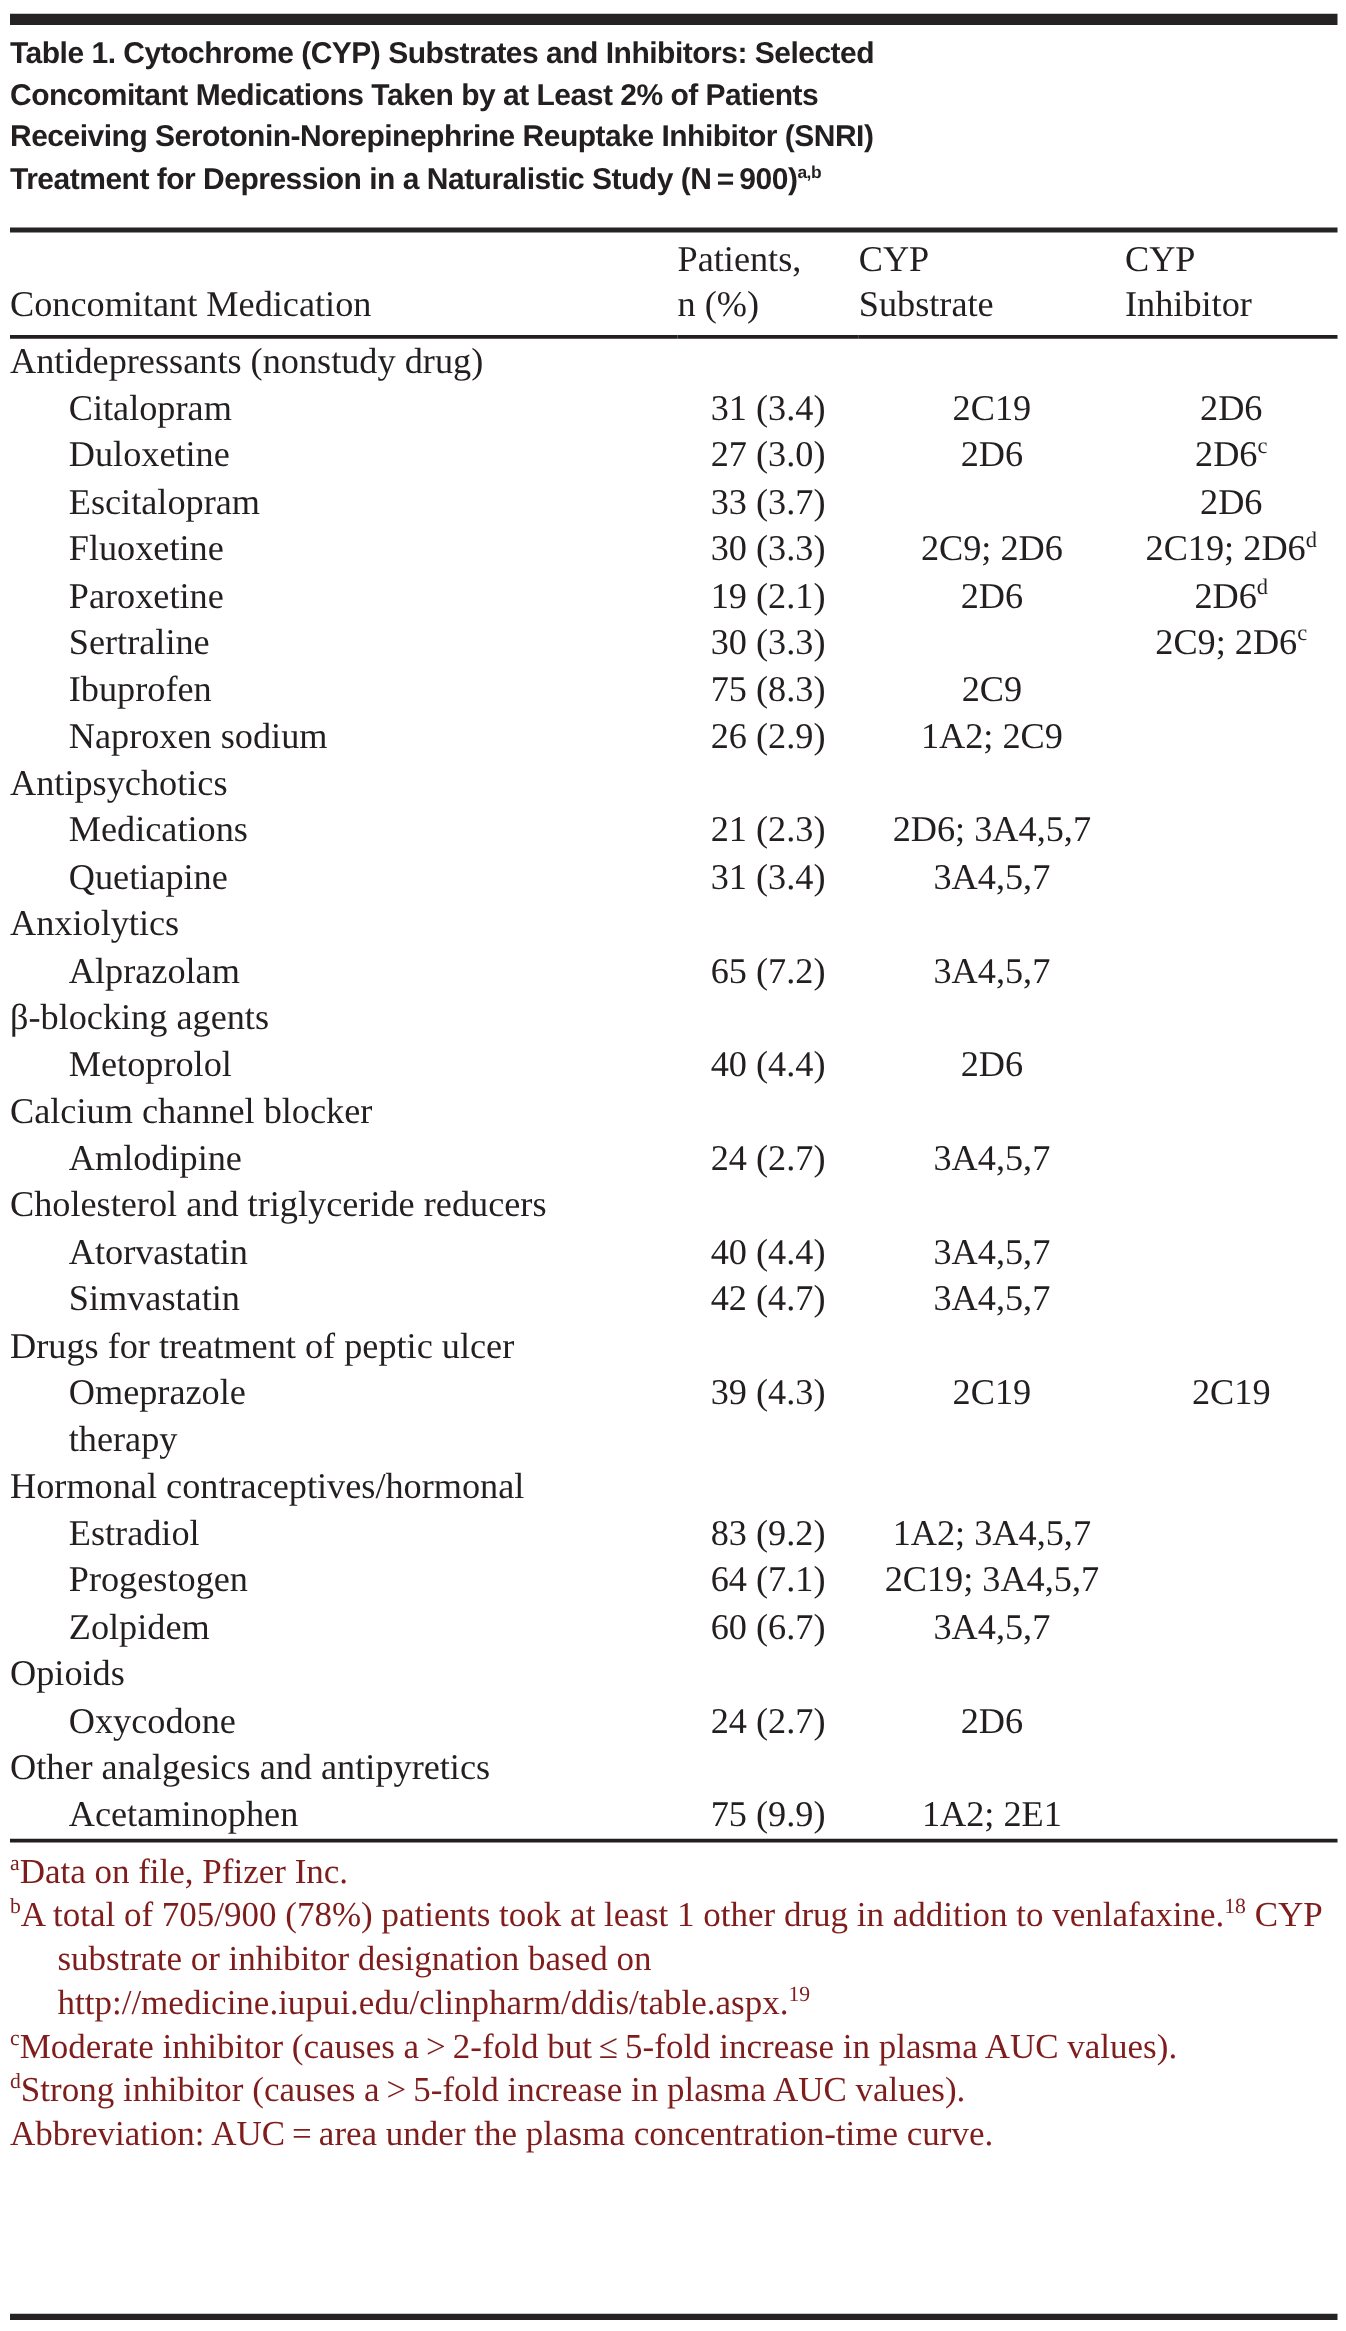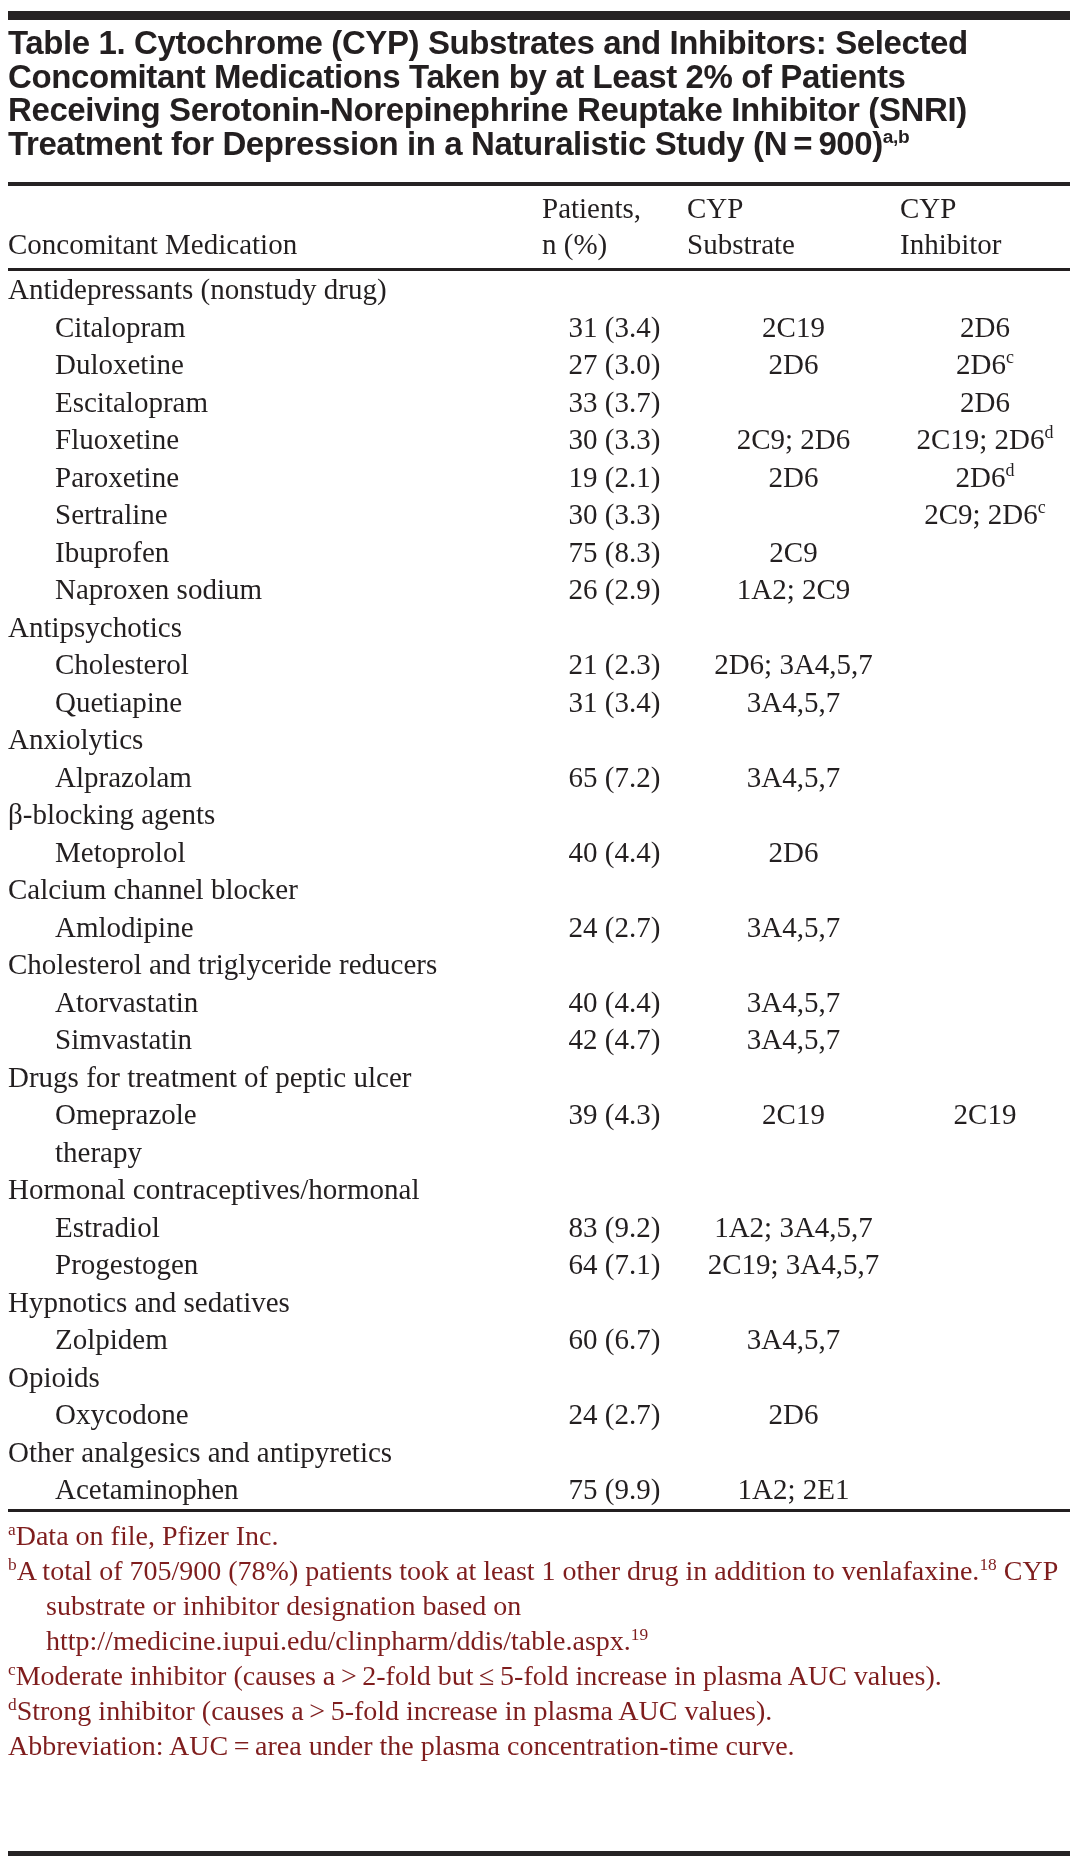"Table 1. Cytochrome (CYP) Substrates" .title { font-size: 33px -> 24px }
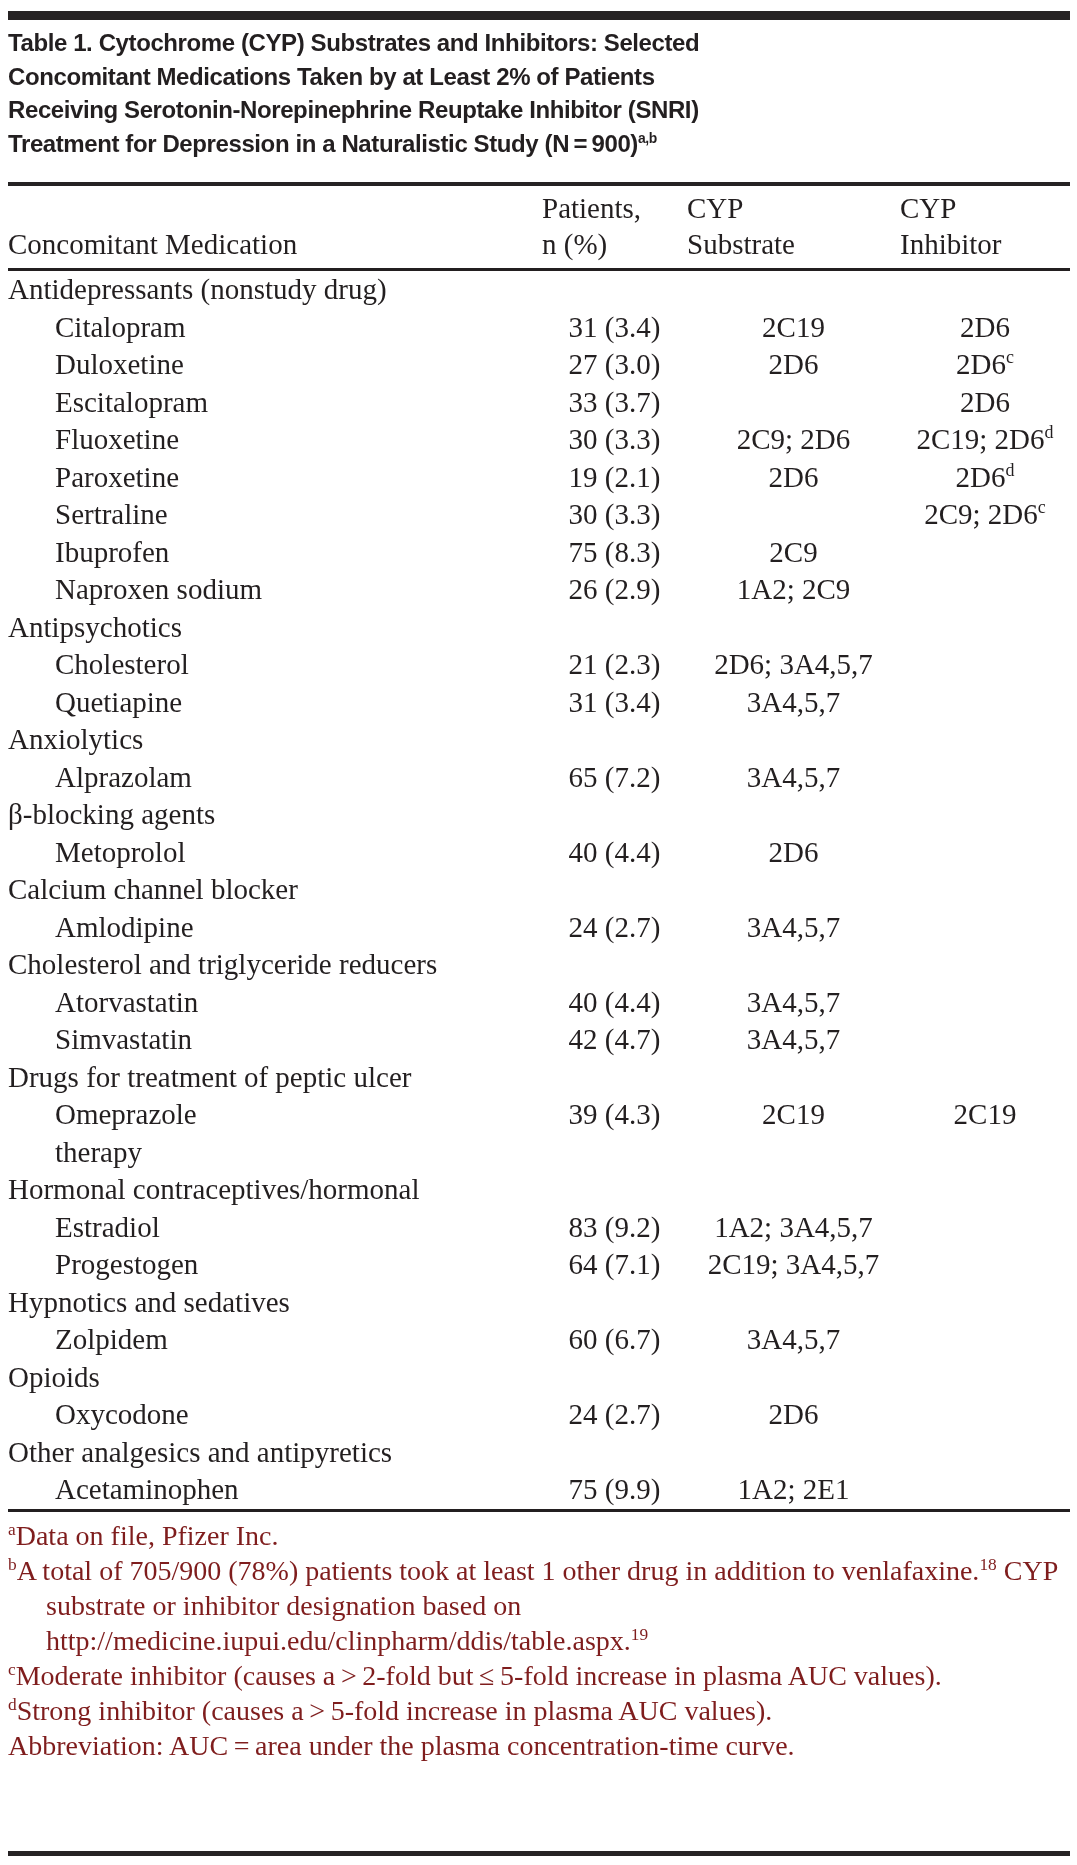"Cholesterol" td.med { text: Cholesterol -> Medications }
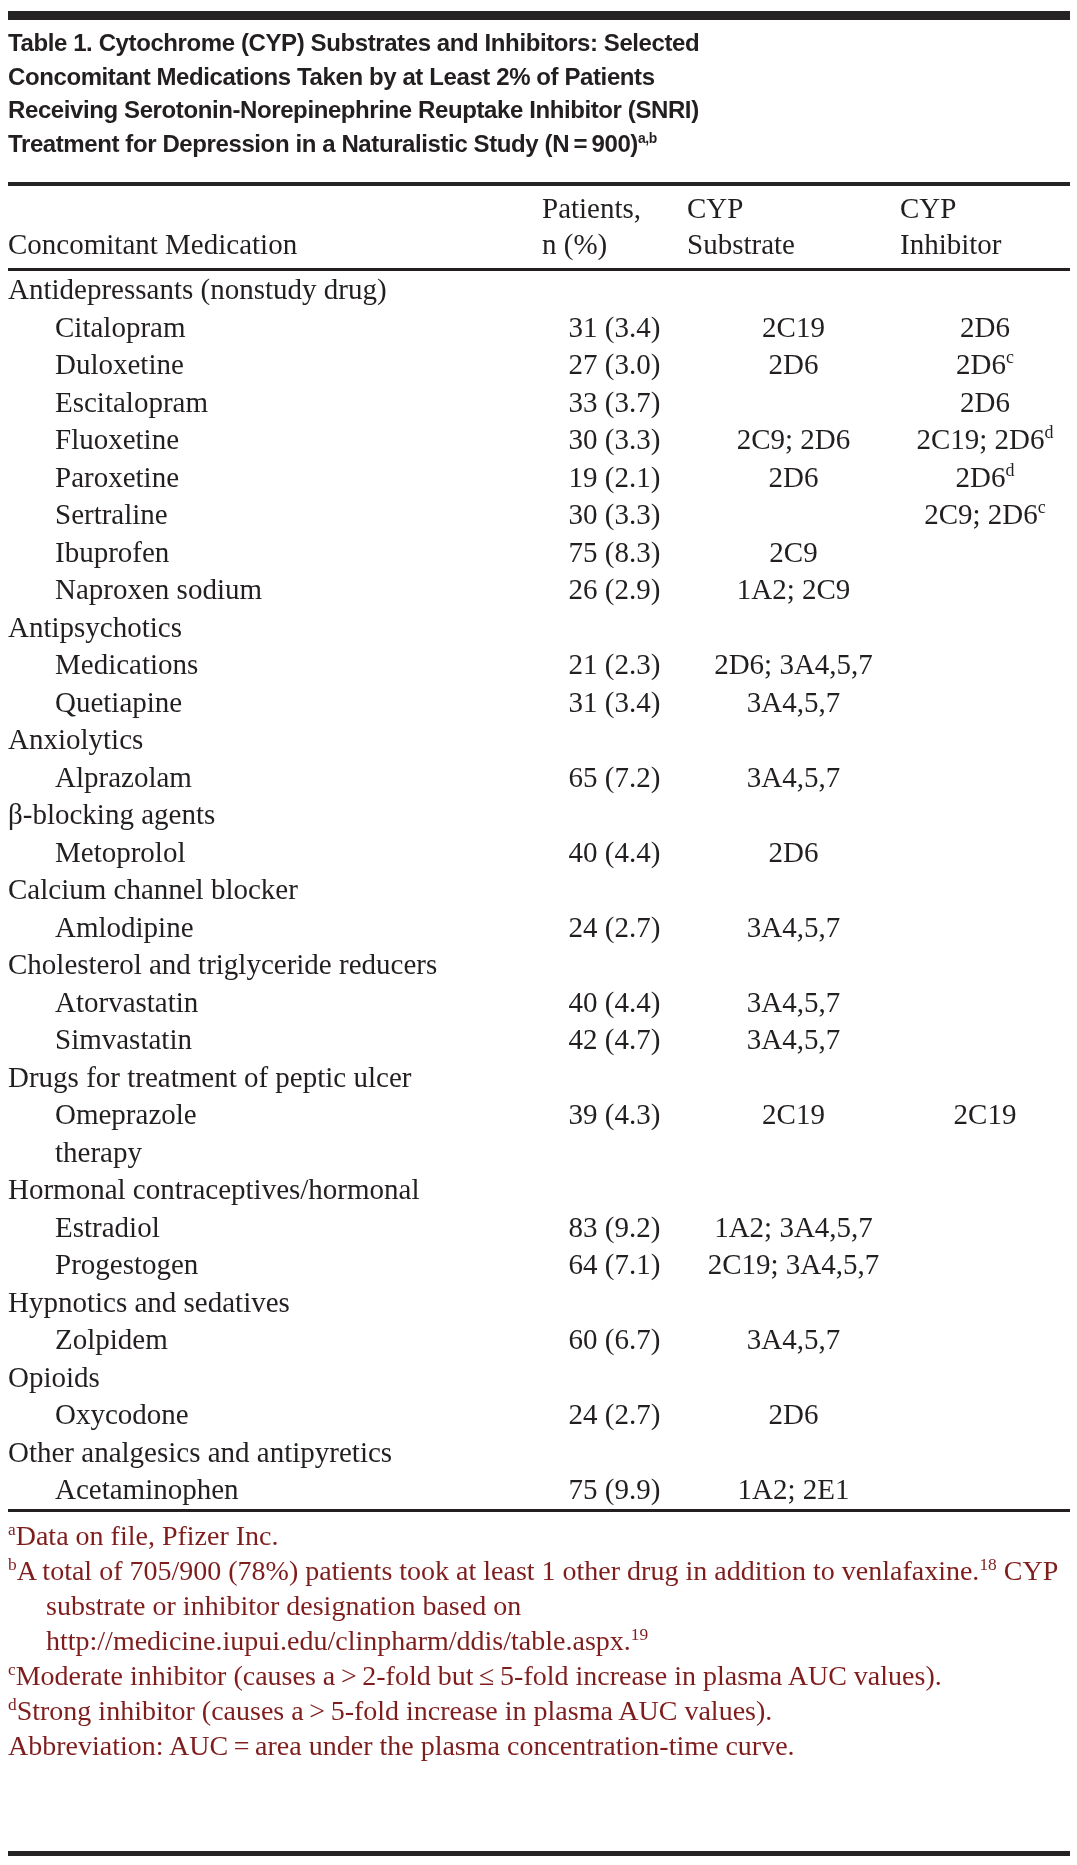"Hypnotics and sedatives" tr { html: <tr> <td>Hypnotics and sedatives</td> </tr> -> none }
